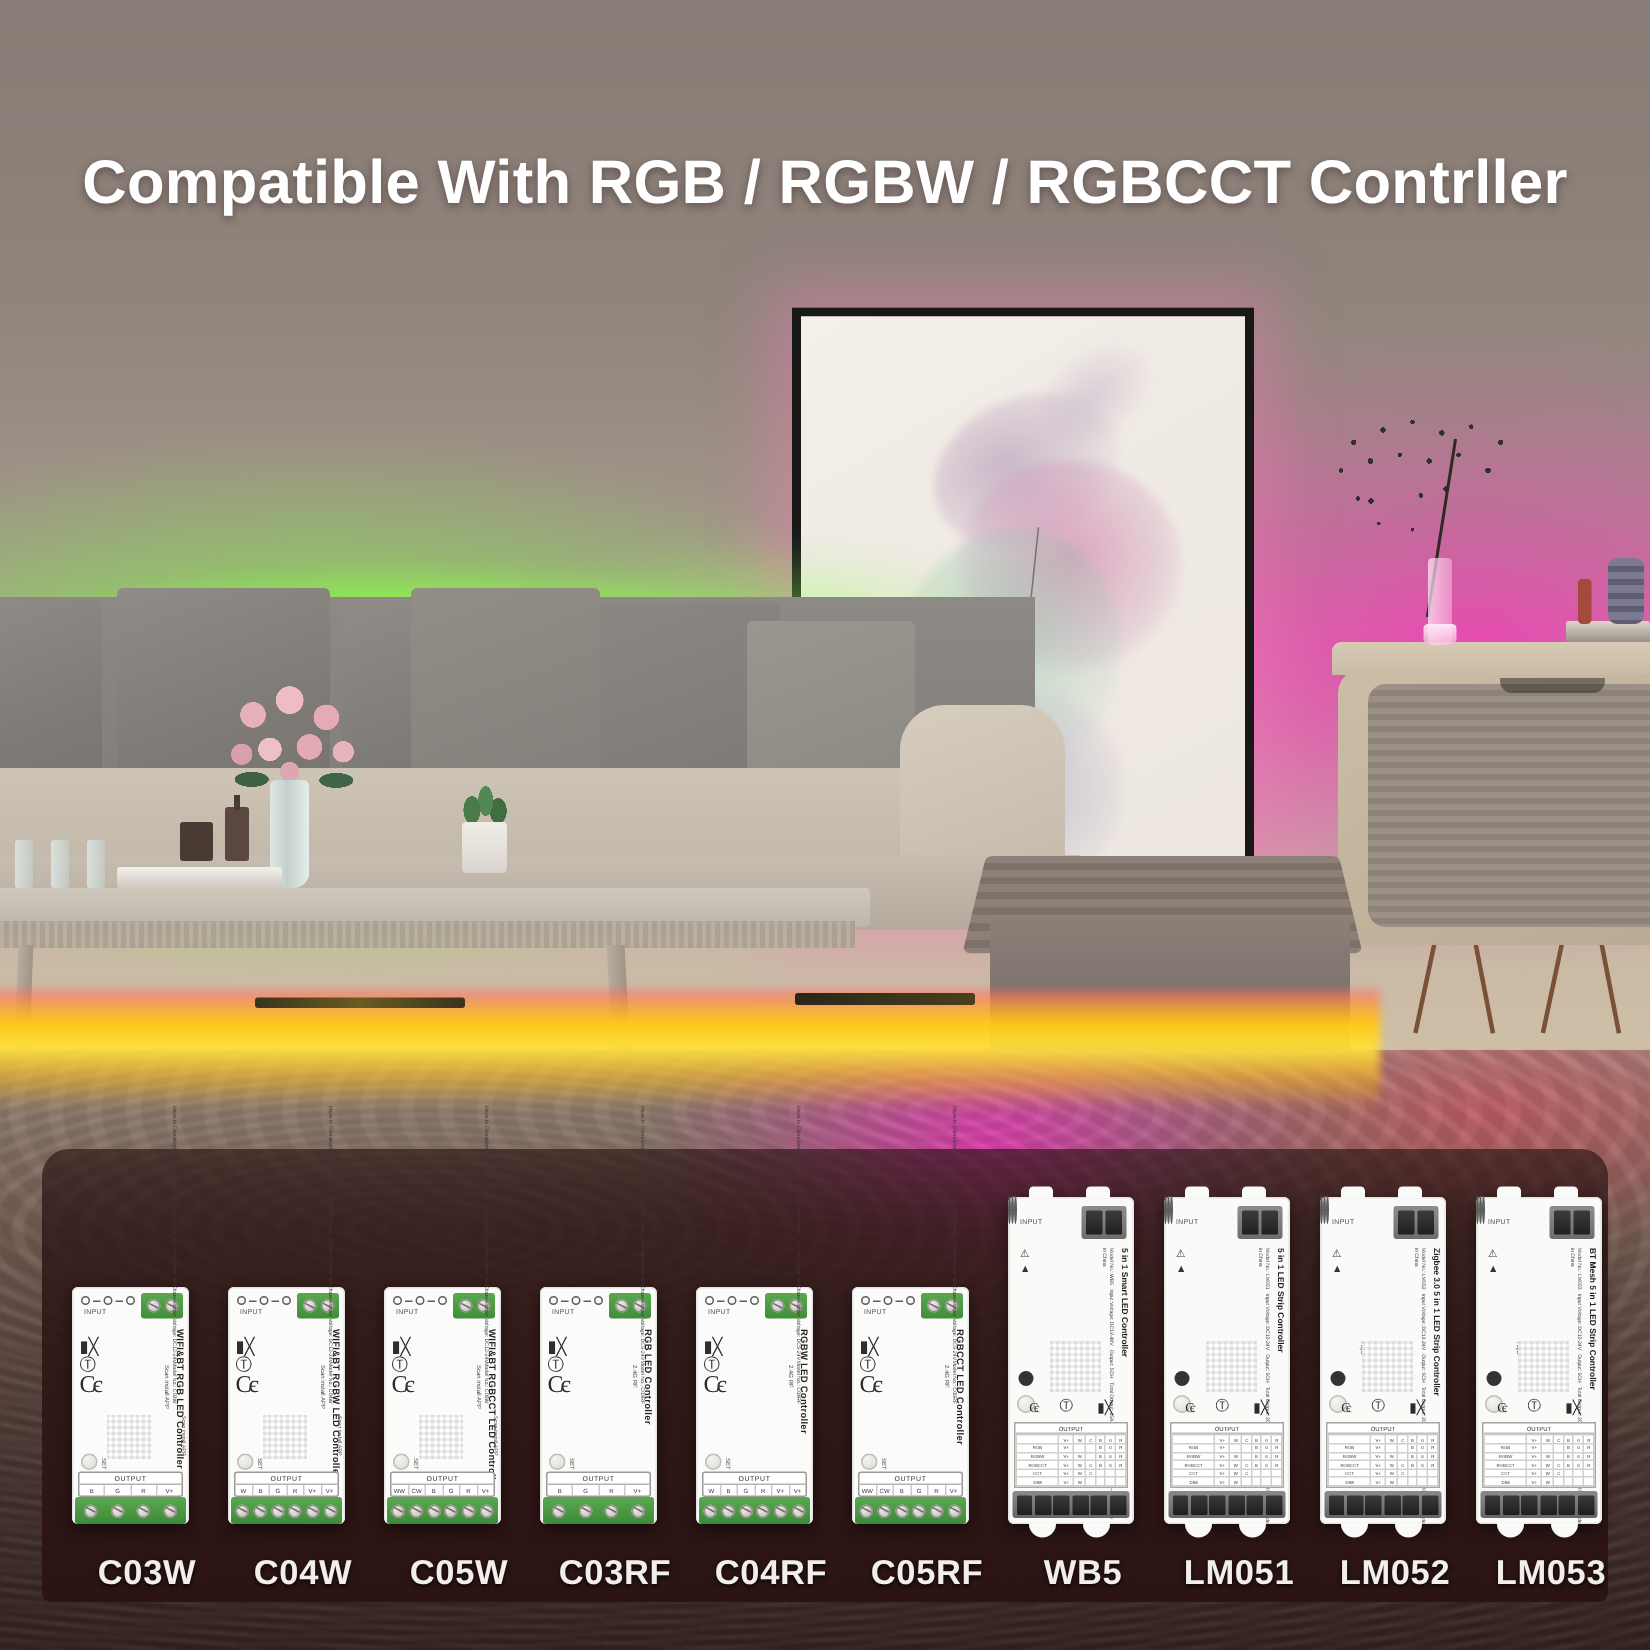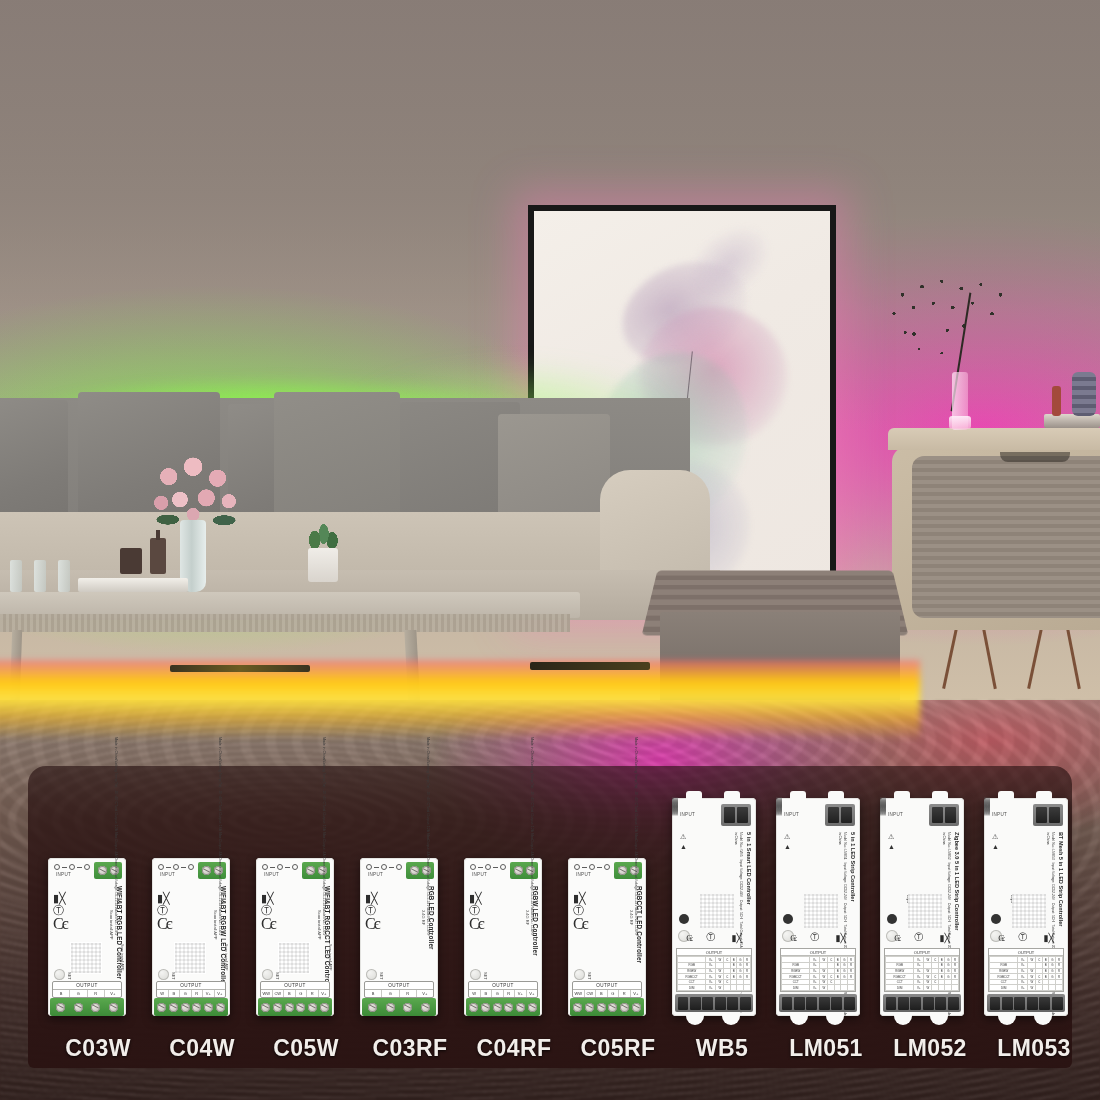"Compatible With RGB / RGBW" div.title { html: none -> <div>Compatible With RGB / RGBW / RGBCCT Contrller</div> }
